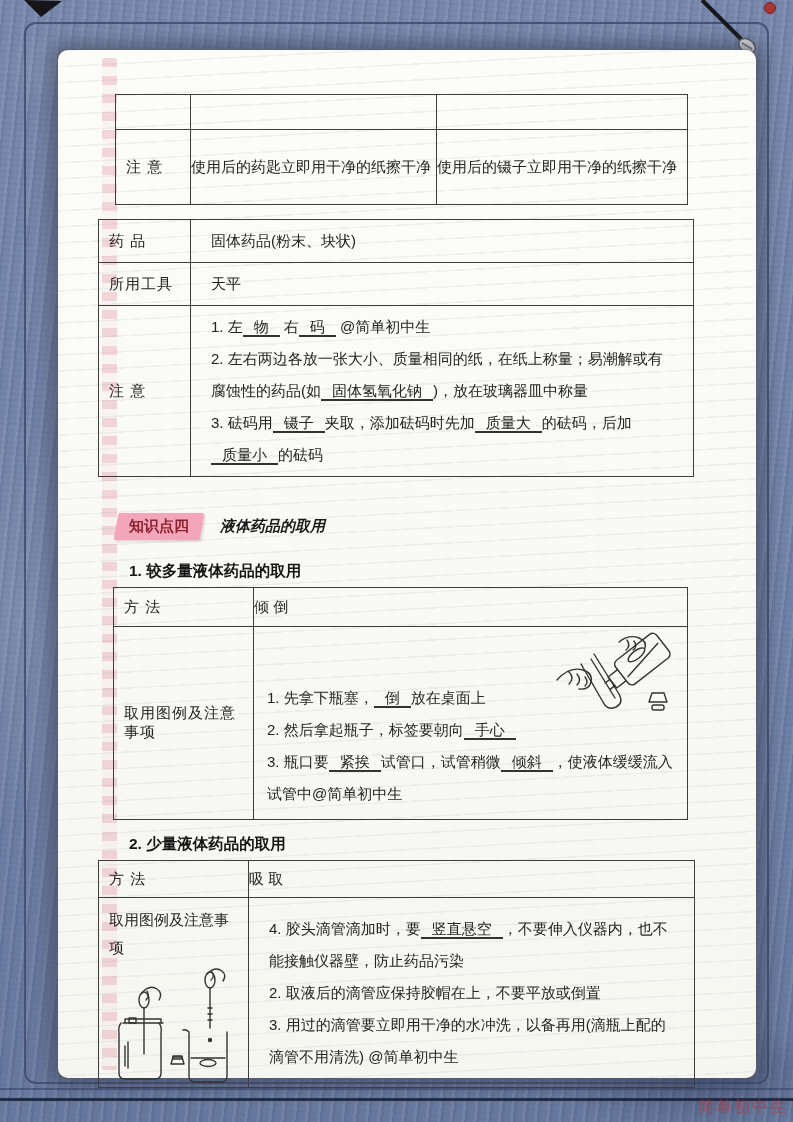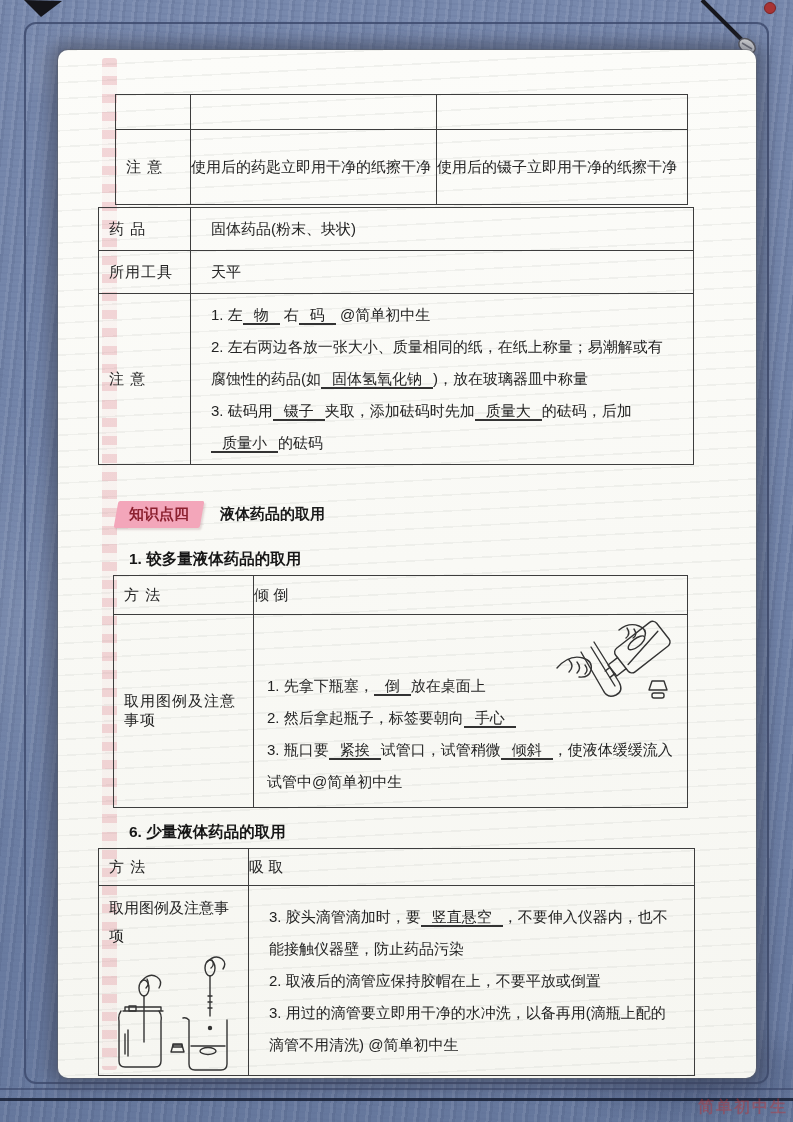"药 品" .t-solid { margin-top: 2px -> 14px }
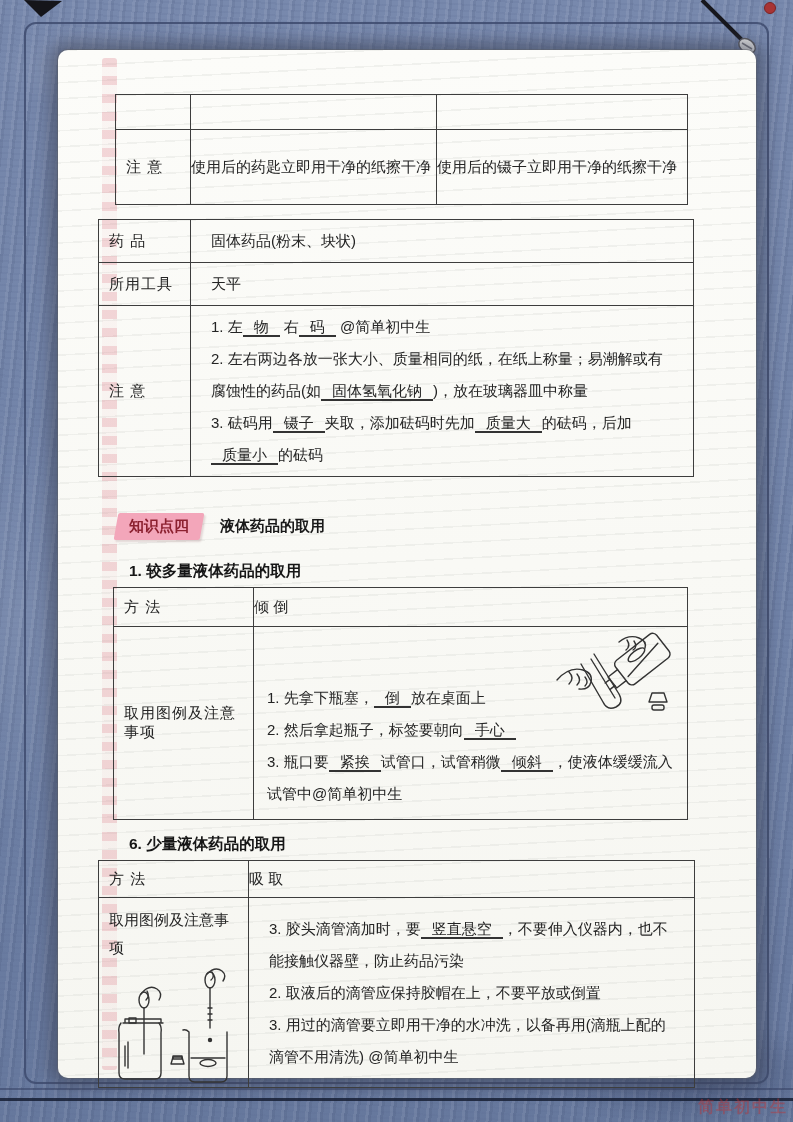"液体药品的取用" .kp-title { font-style: none -> italic }
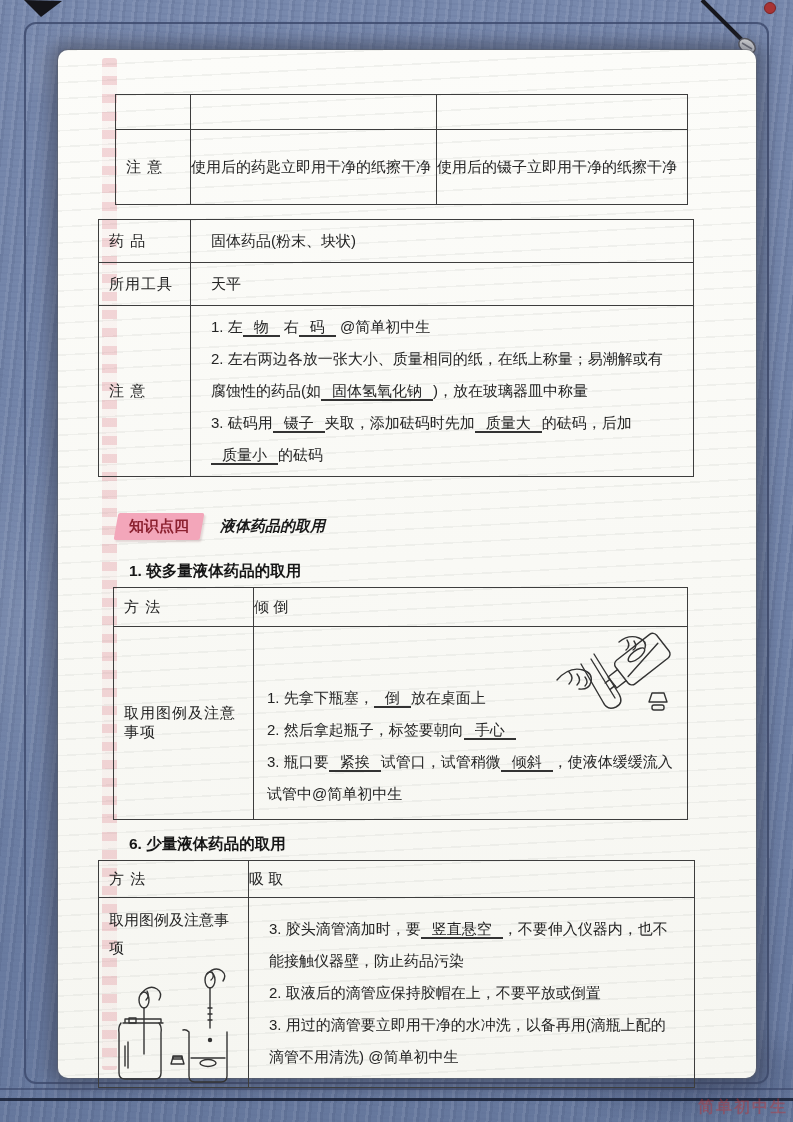"6. 少量液体药品的取用" div.h { text: 6 -> 2 }
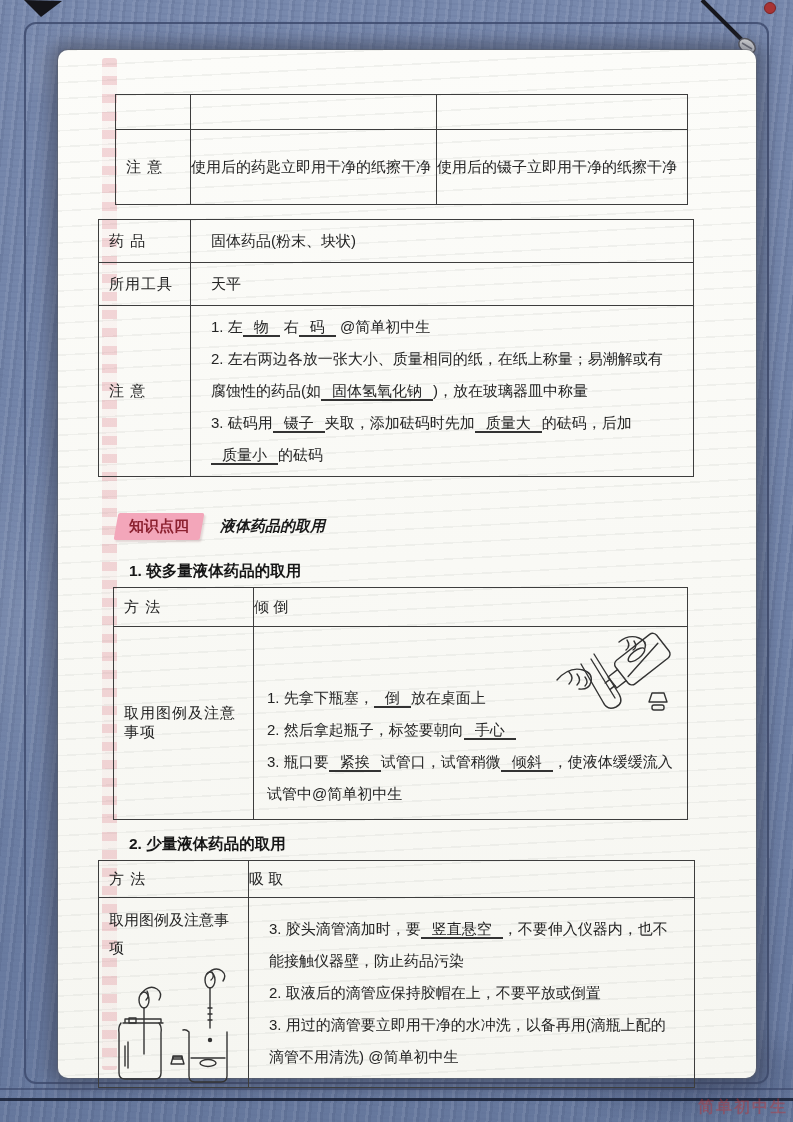"3. 胶头滴管滴加时，要" span { text: 3 -> 4 }
